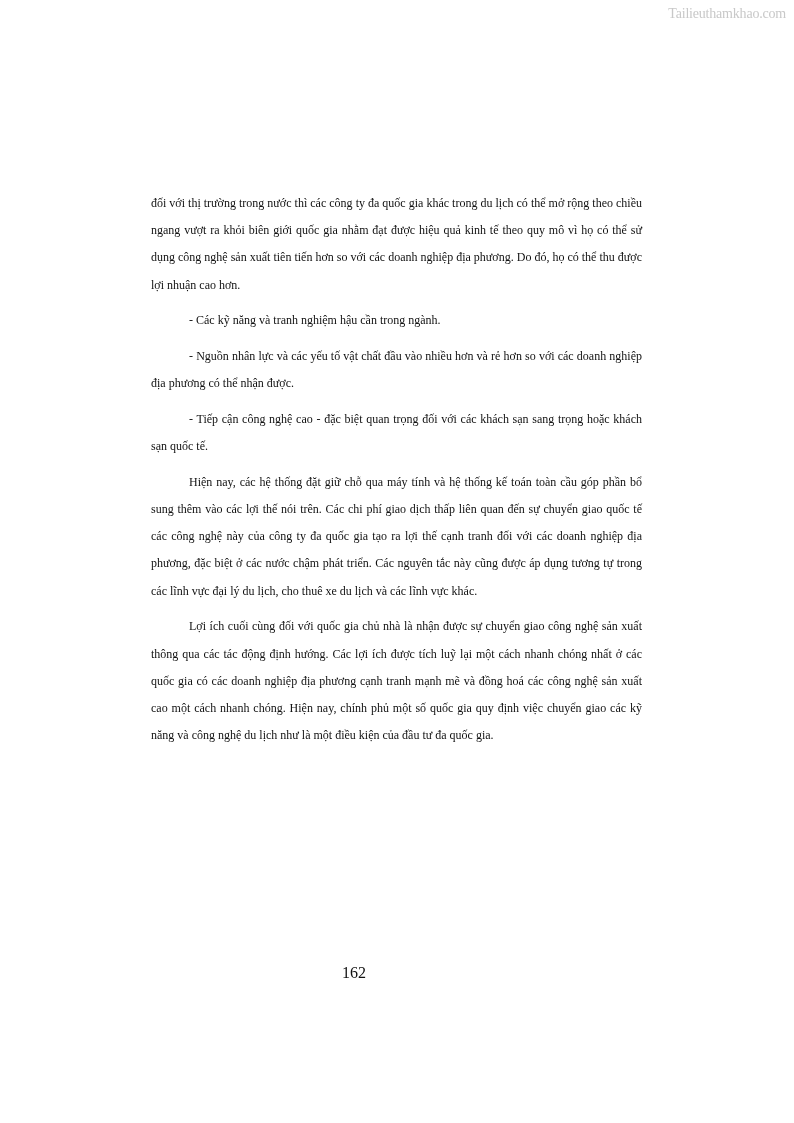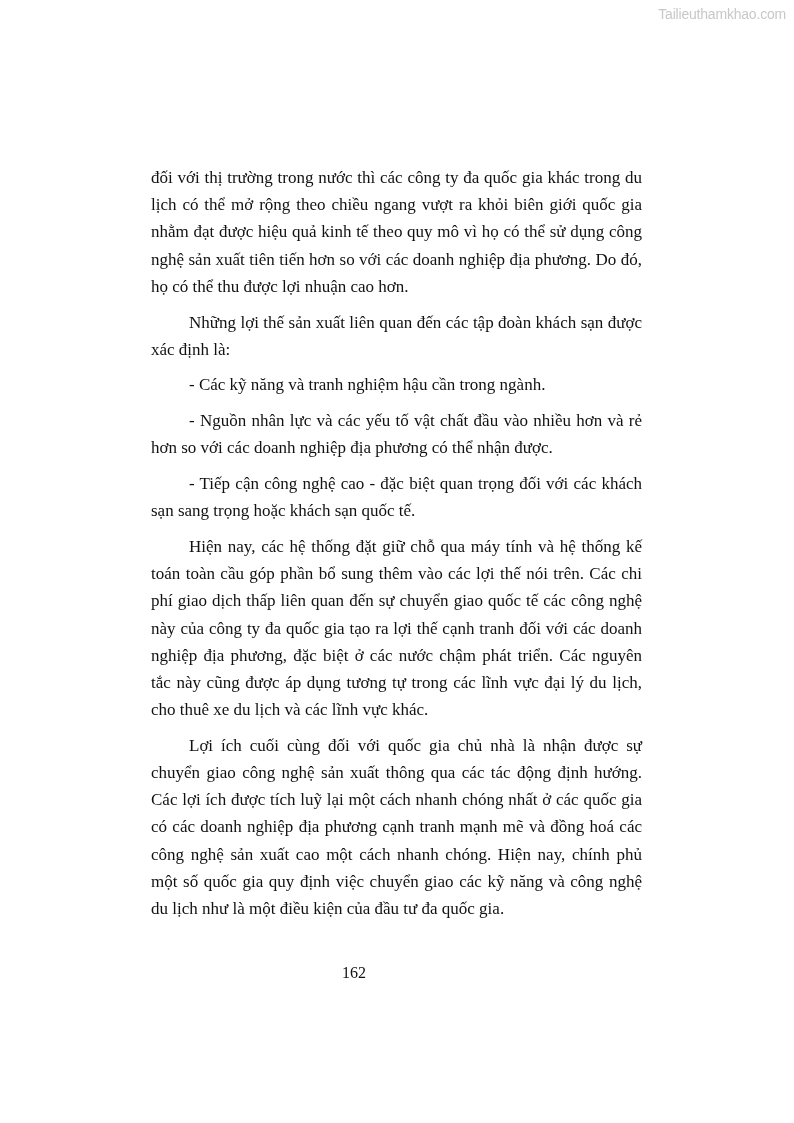"Tailieuthamkhao.com" .watermark { font-family: Liberation Sans, sans-serif -> Liberation Serif, serif }
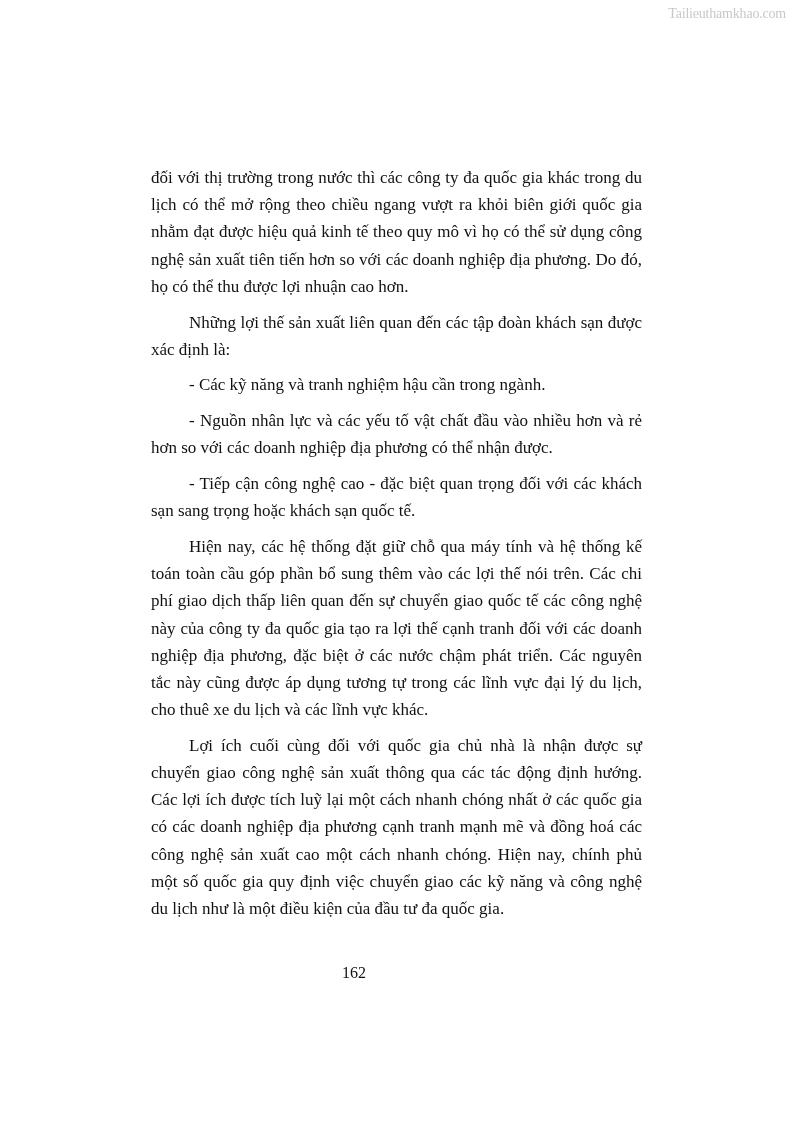"đối với thị trường trong" .content { font-size: 17px -> 12px; top: 164px -> 190px }
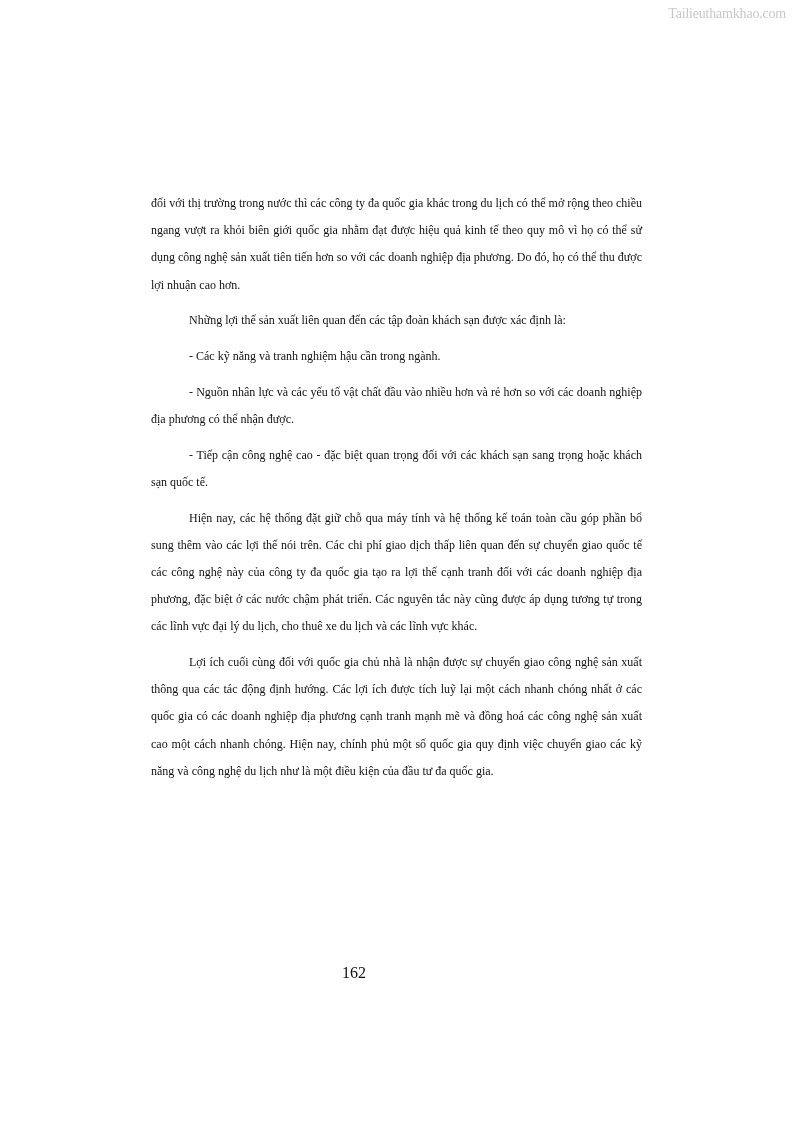"Những lợi thế sản xuất" p.indent { html: <p>Những lợi thế sản xuất liên quan đến các tập đoàn khách sạn được xác định là:</p> -> none }
